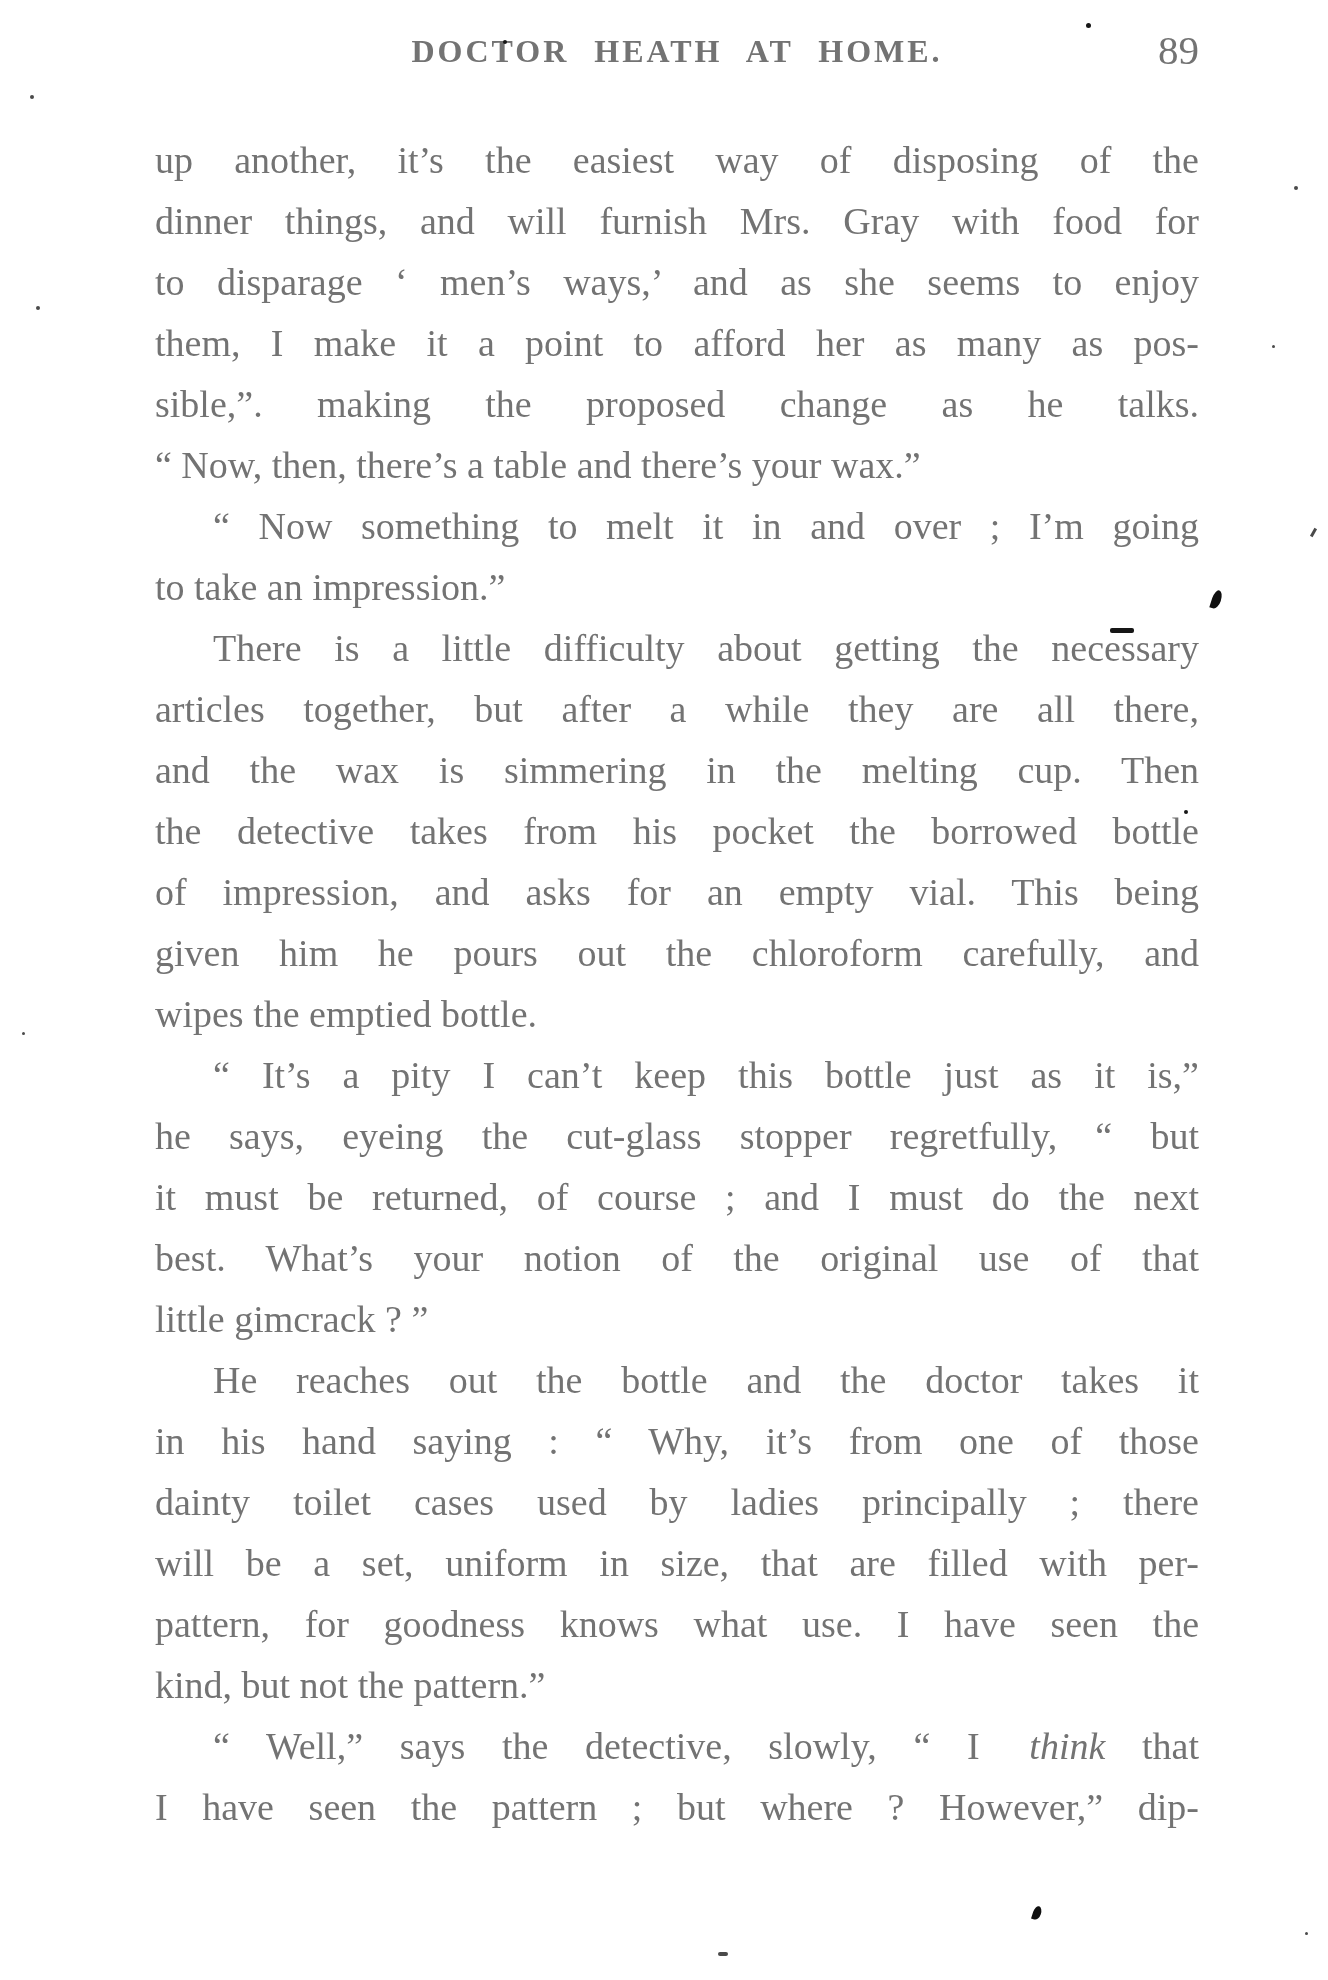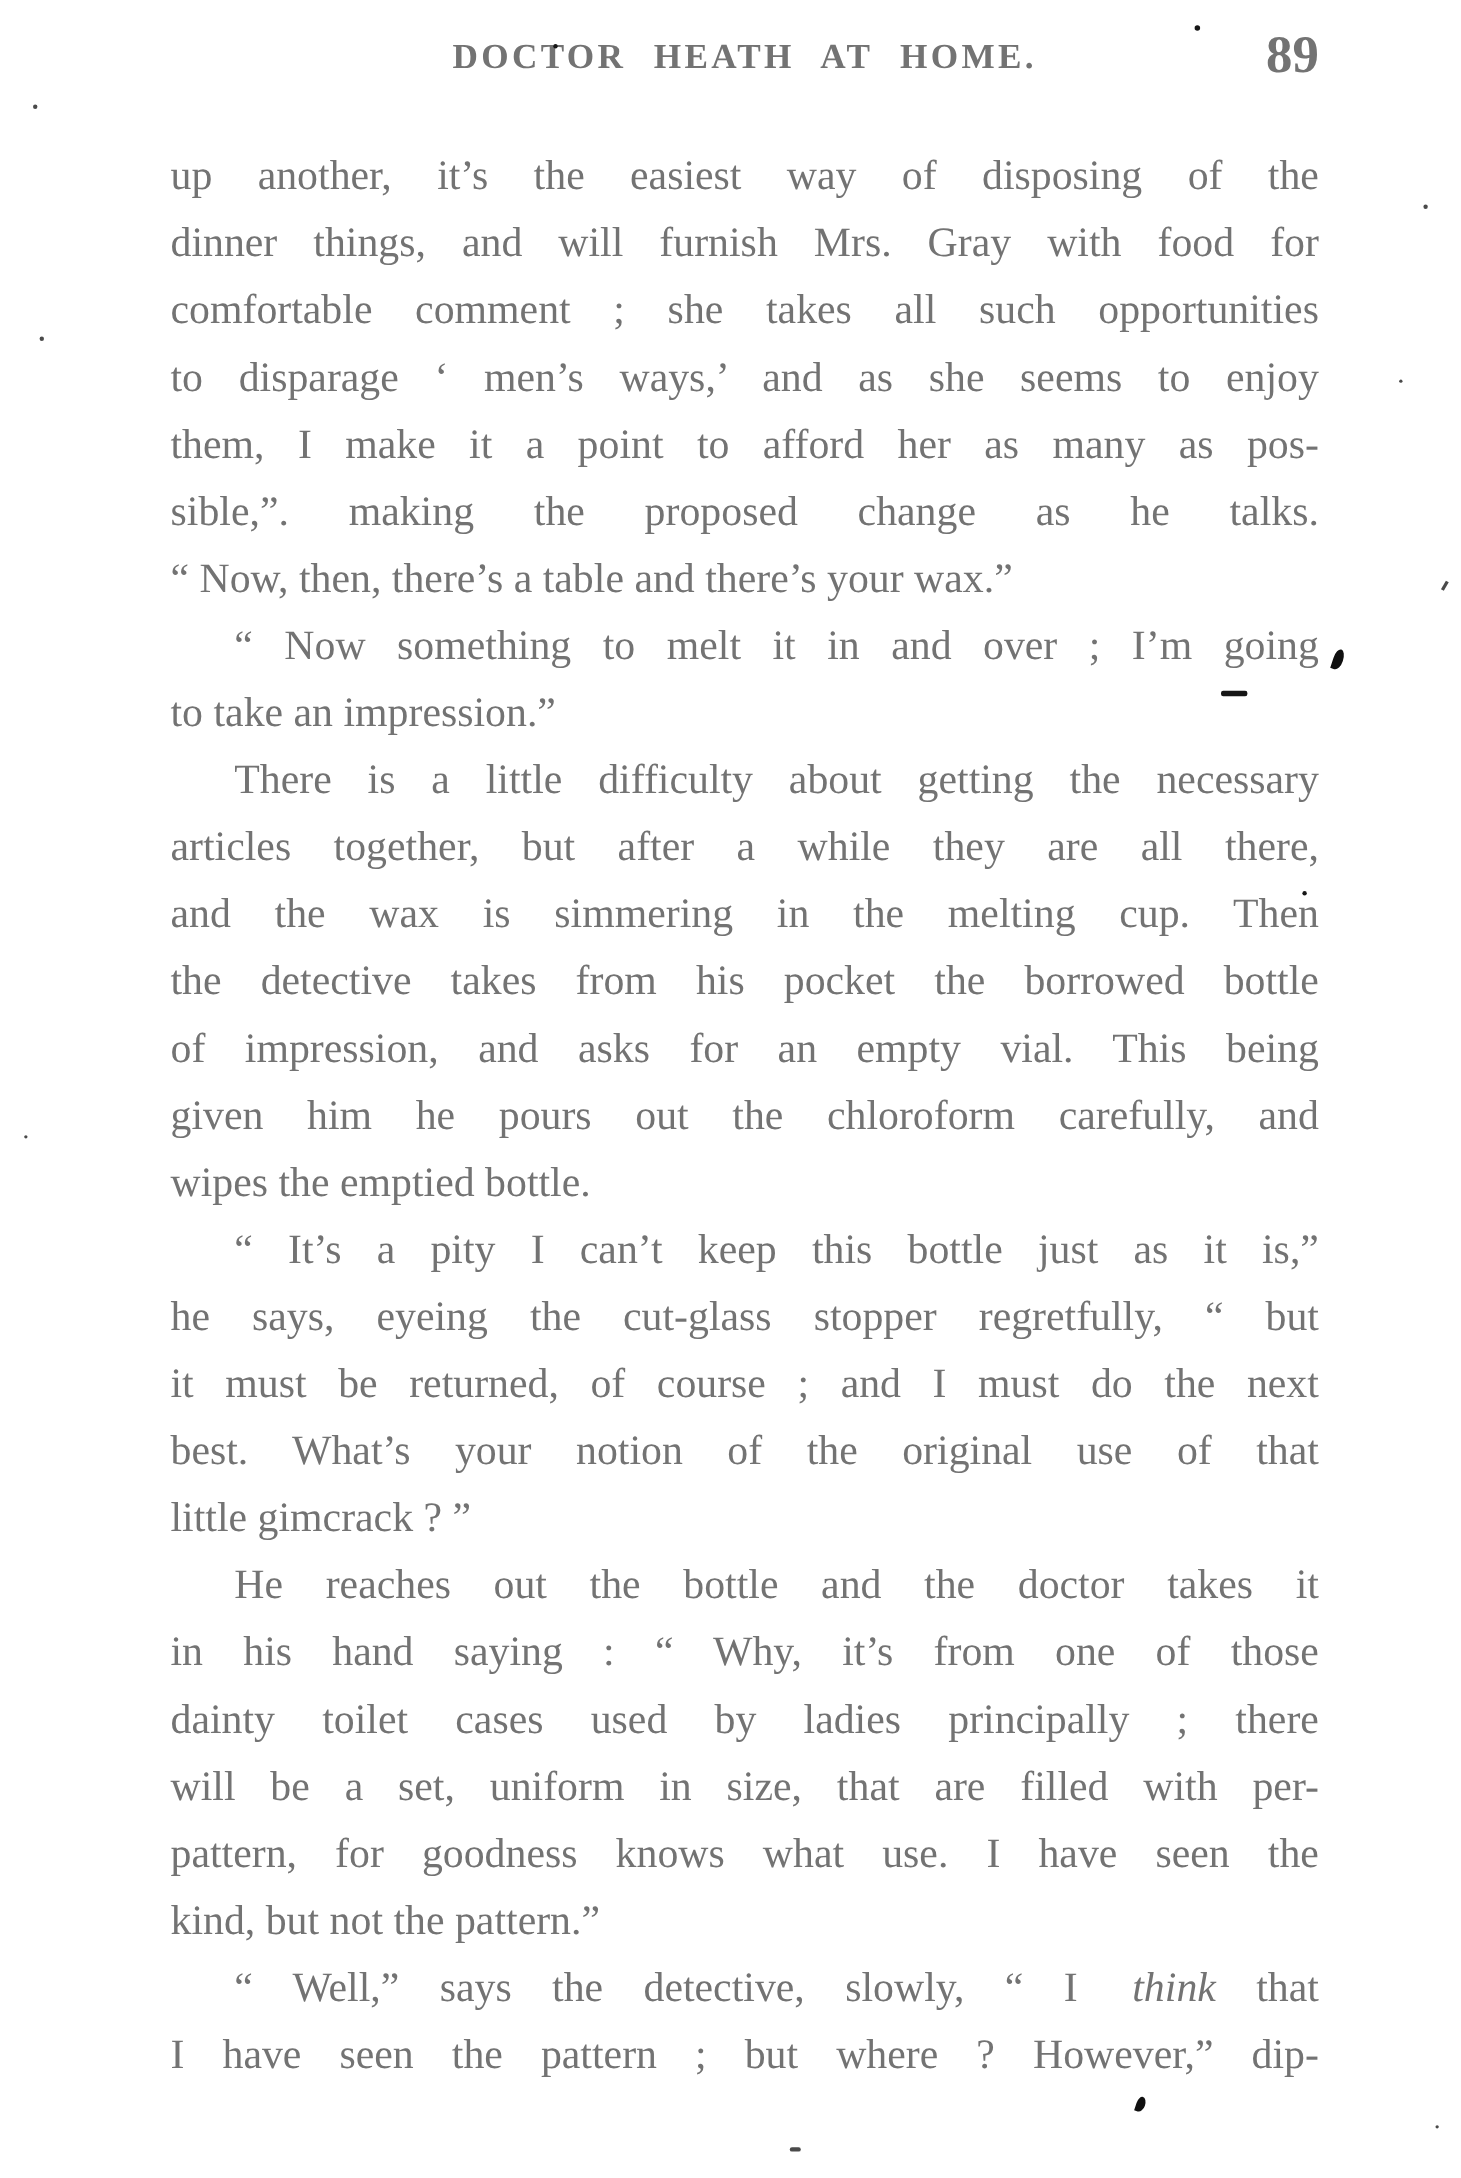"89" .running-header .folio { font-size: 48px -> 41px; font-weight: 700 -> 400 }
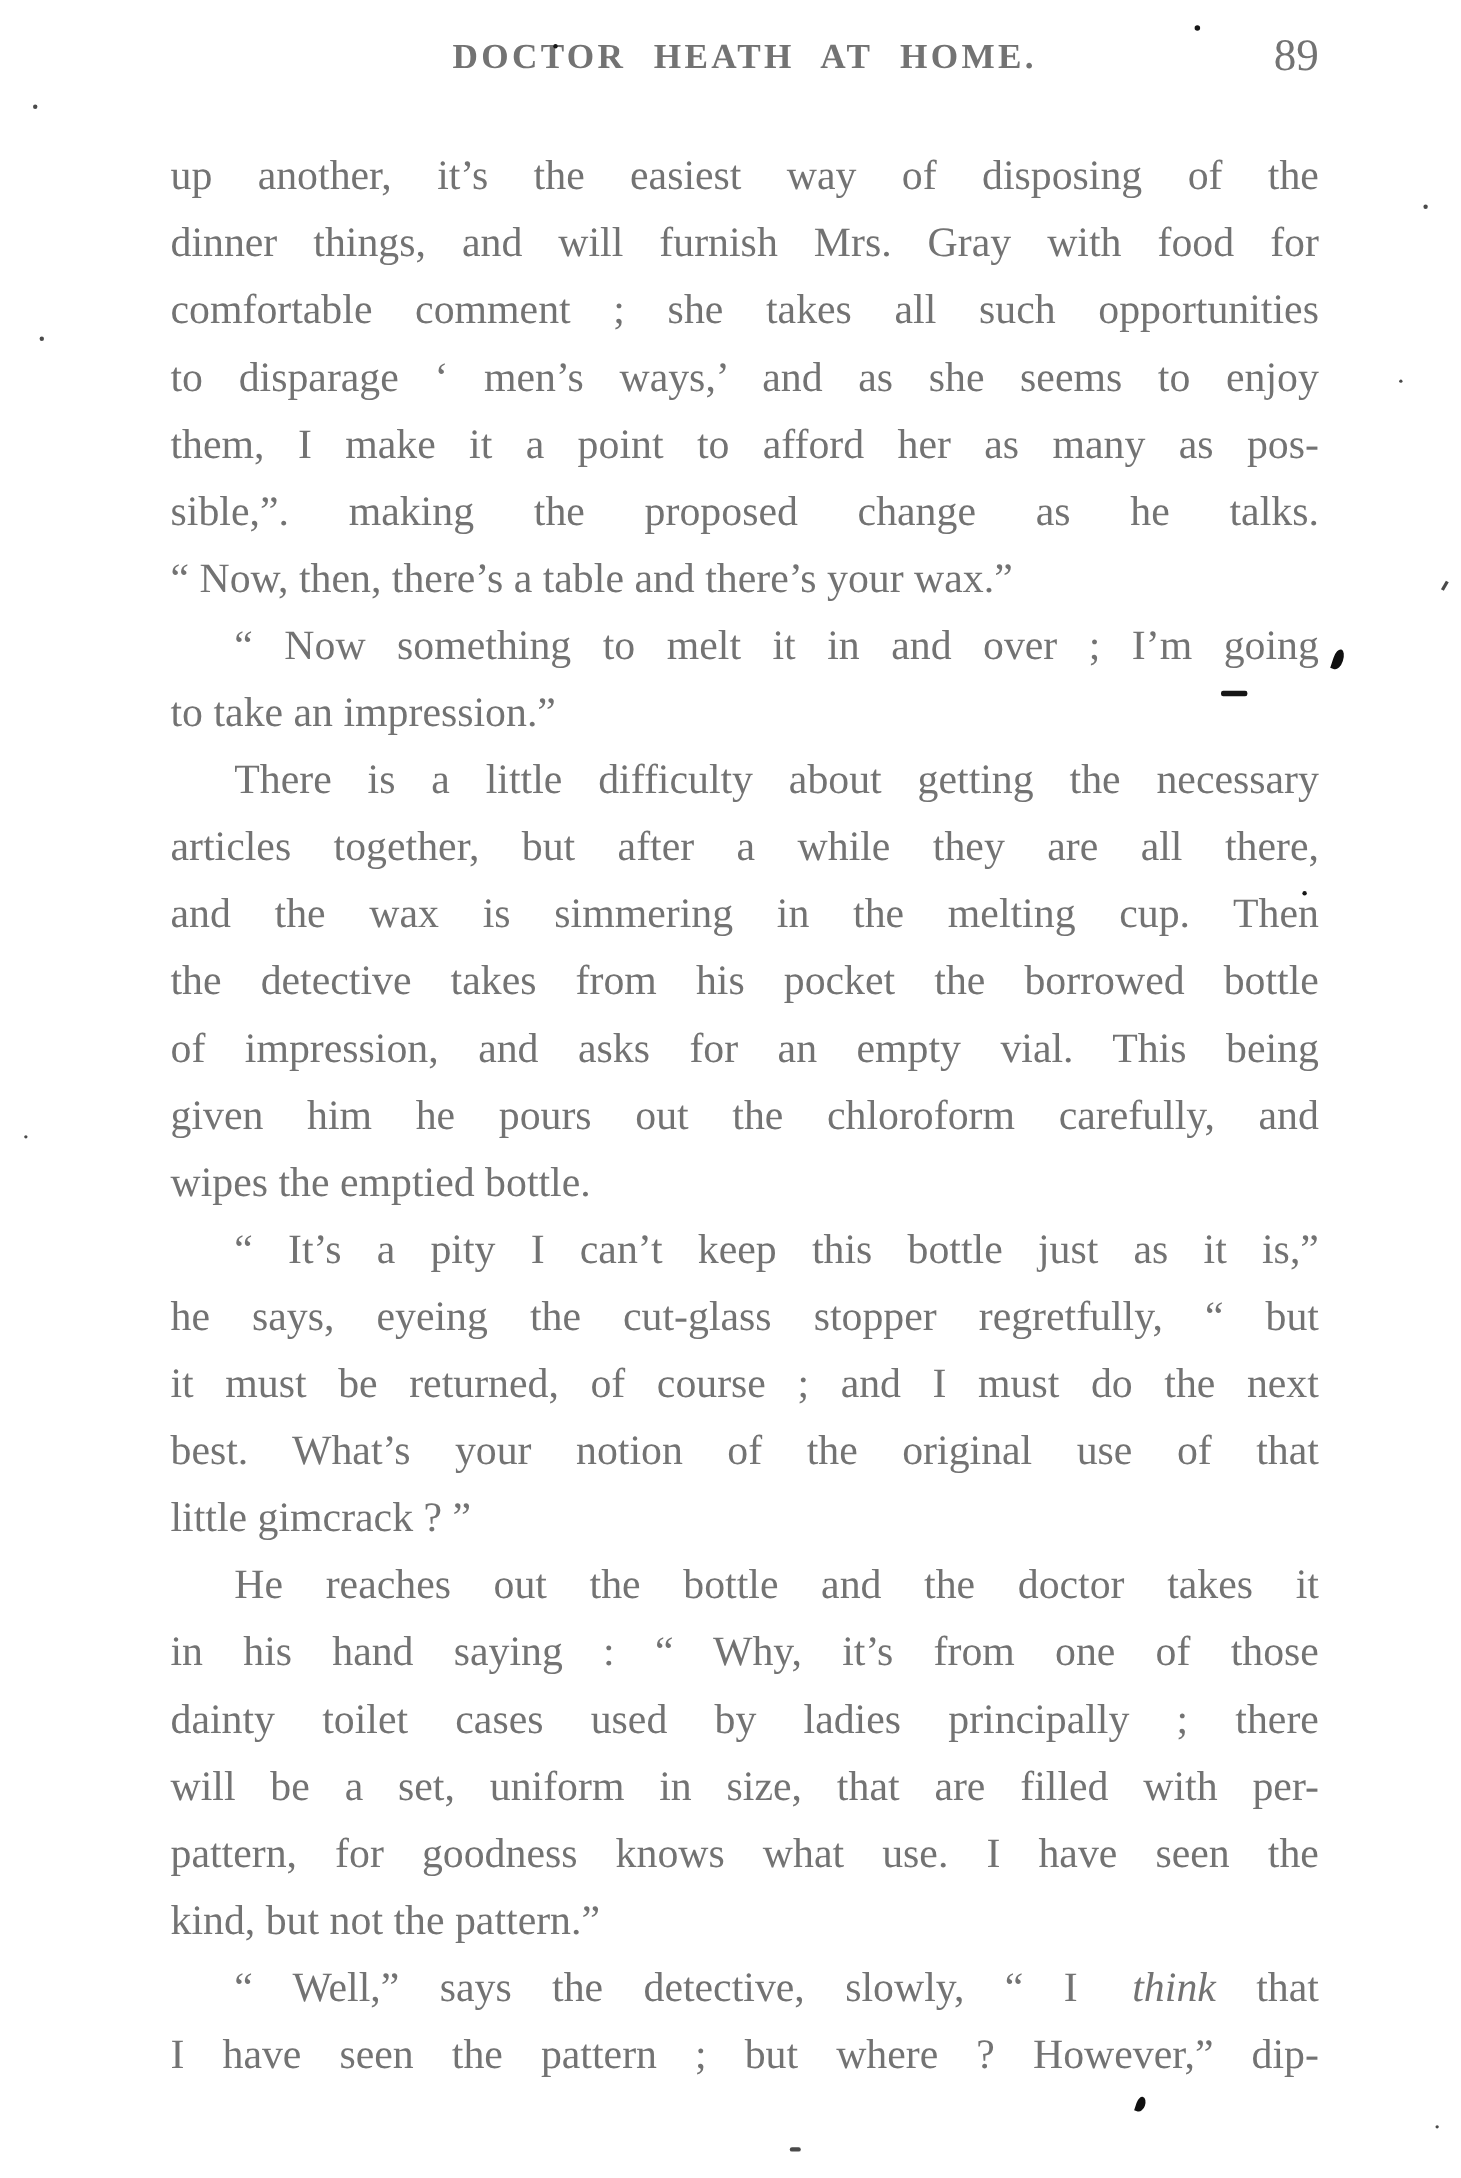"comfortable comment ; she takes" div.line { html: <div><span>comfortable comment ; she takes all such opportunities</span></div> -> none }
